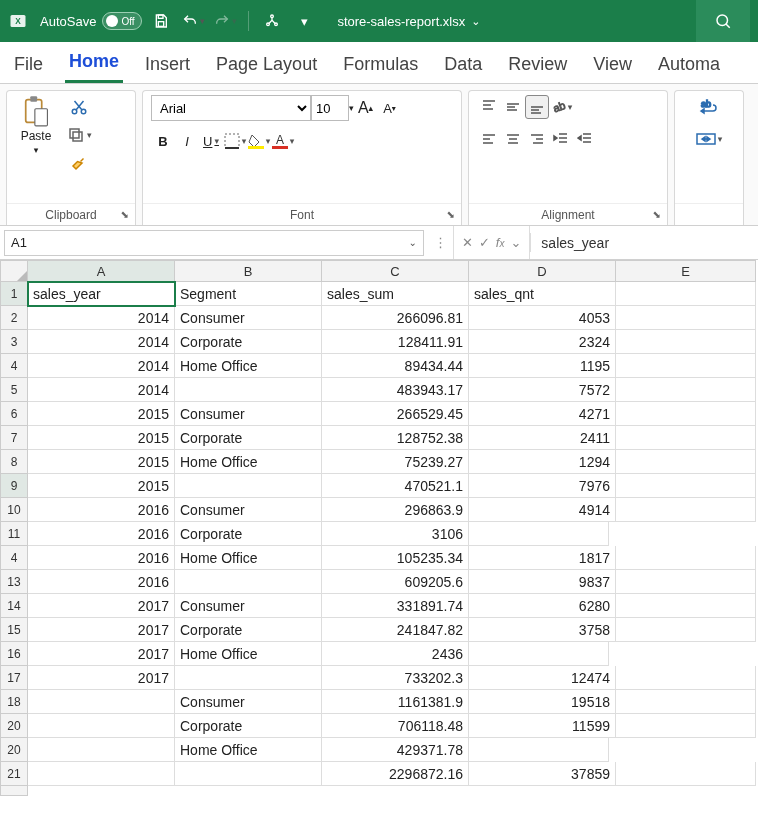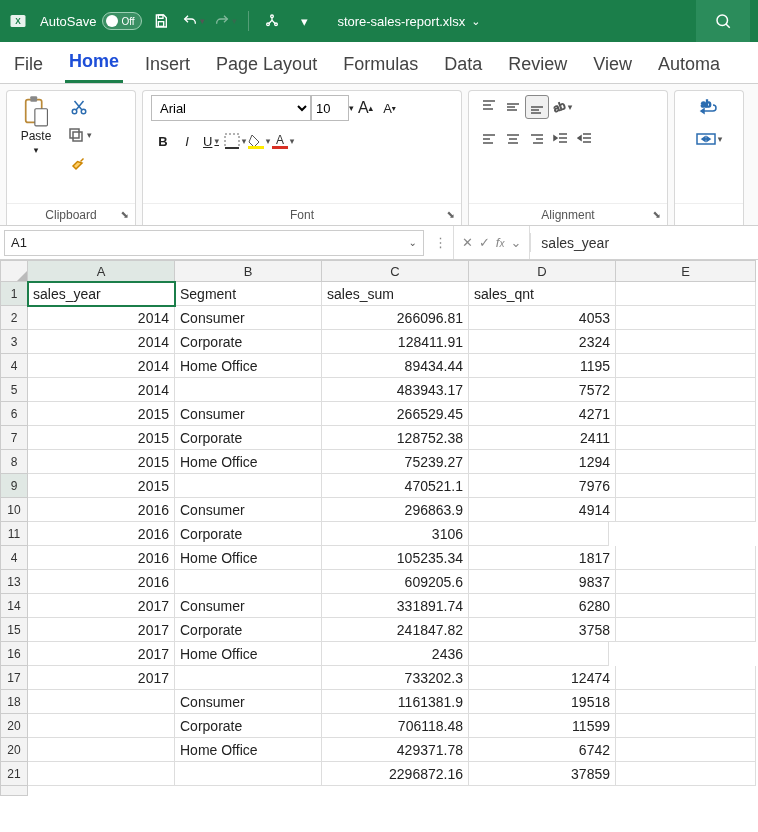"6742" div.cell { html: <div>6742</div> -> none }
